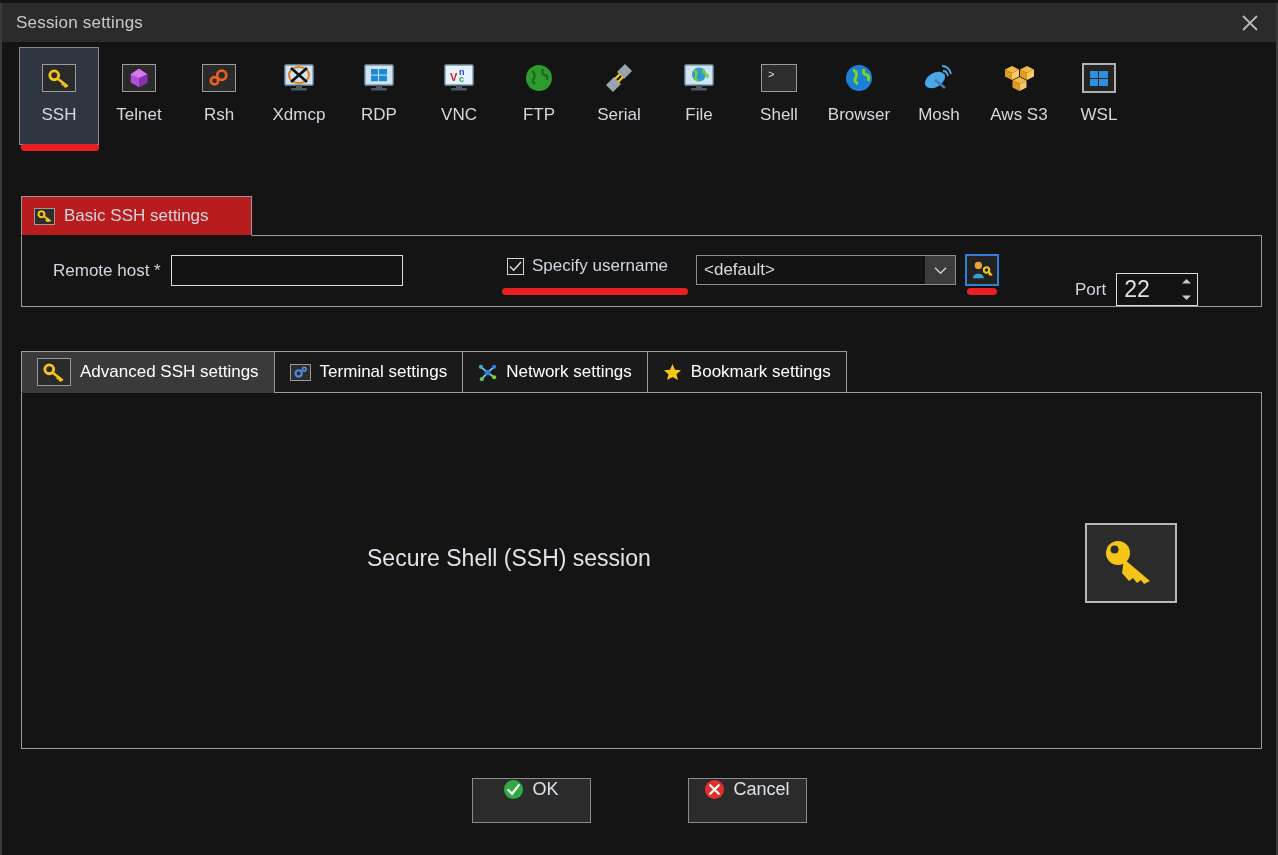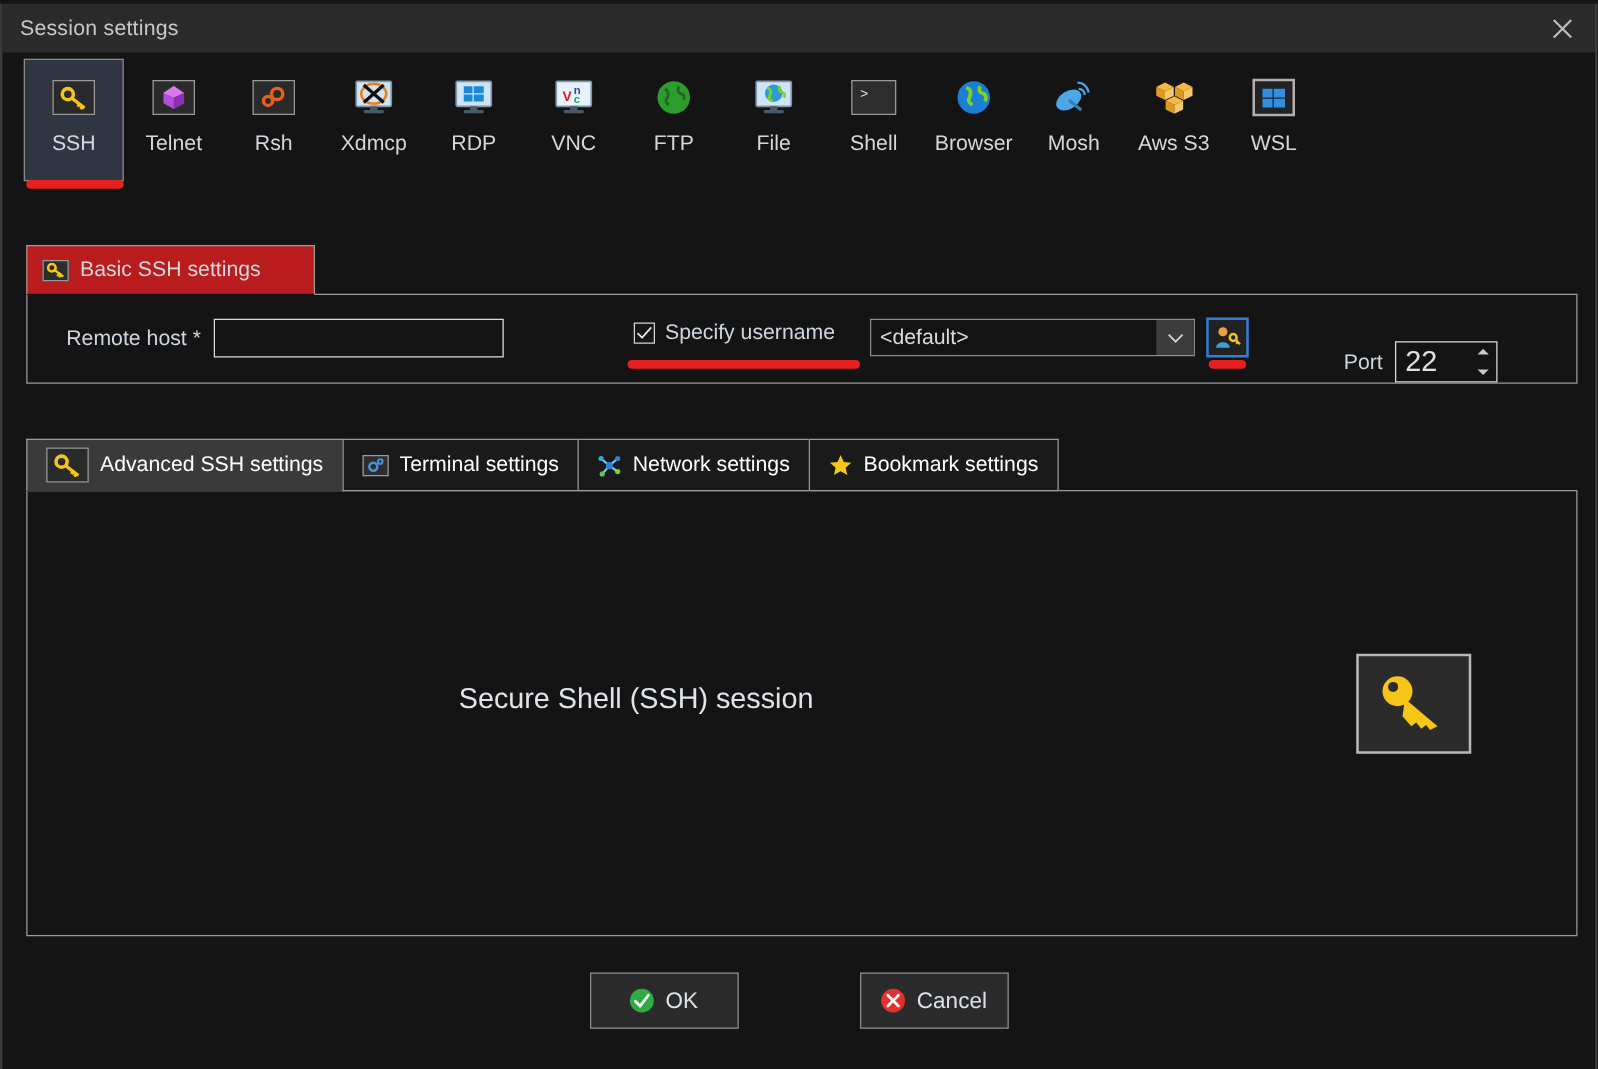"Serial" div.proto { html: none -> <div> <span> <svg> <path></path> <path></path> <path></path> </svg> </span> <span>Serial</span> </div> }
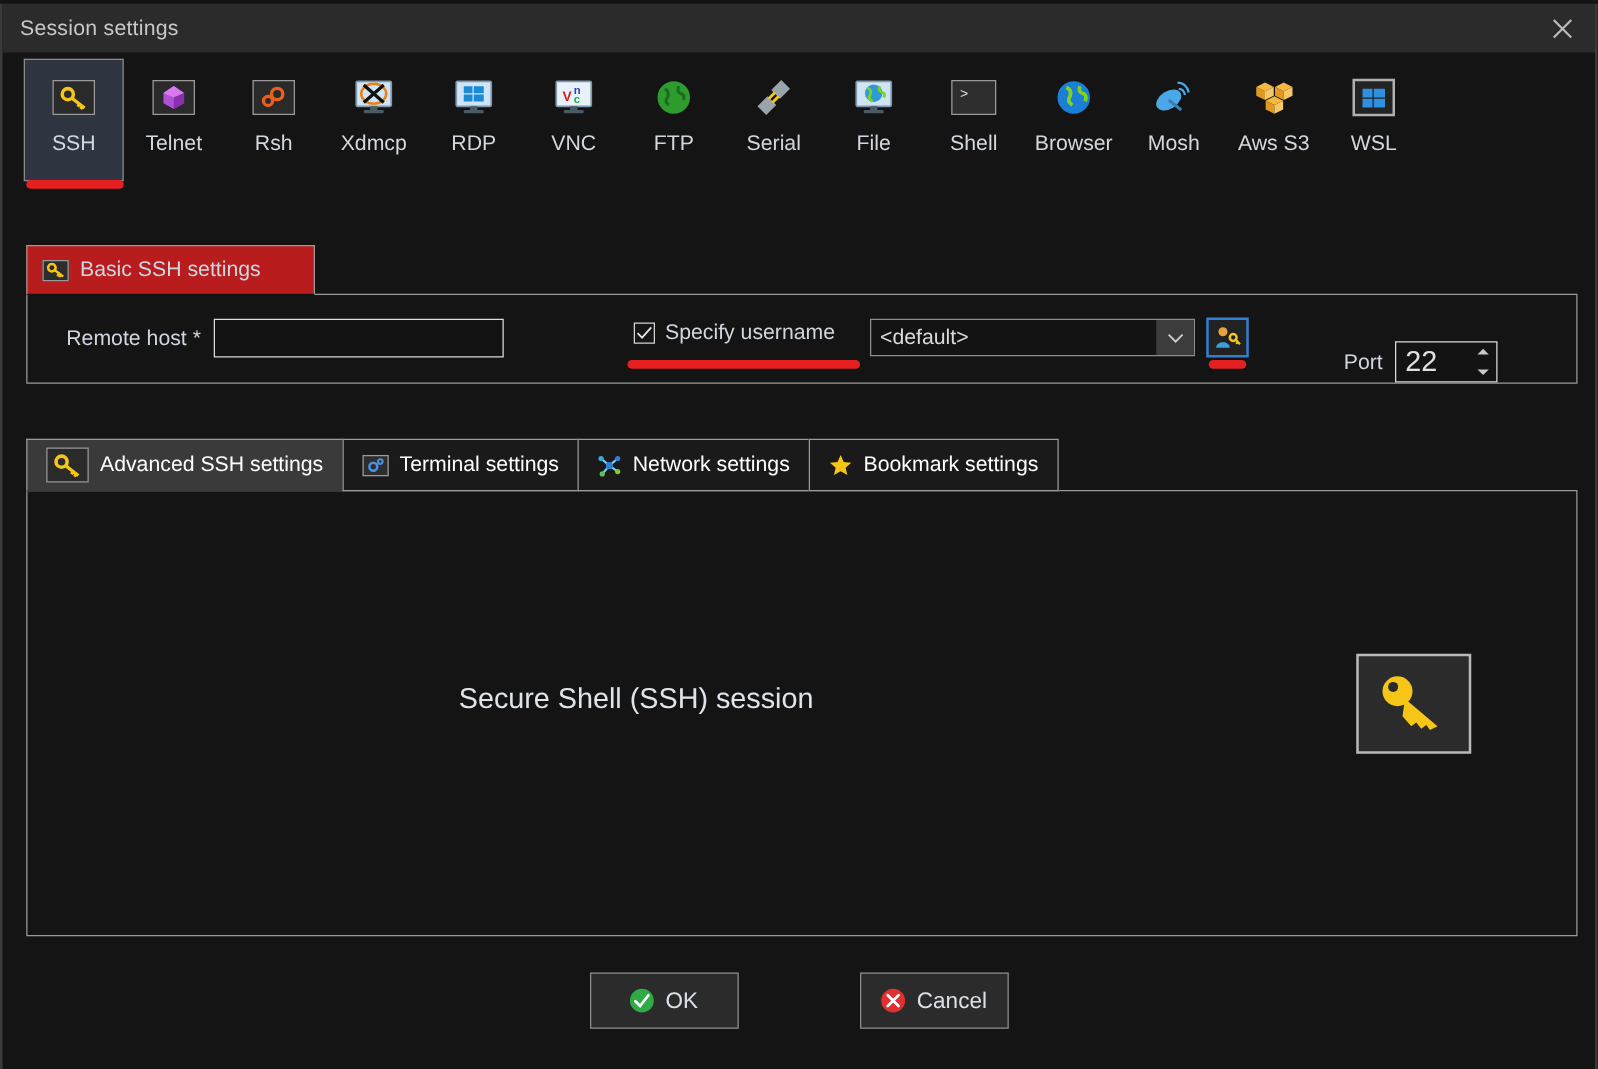"OK" .dlgbtn { align-items: center -> flex-start }
